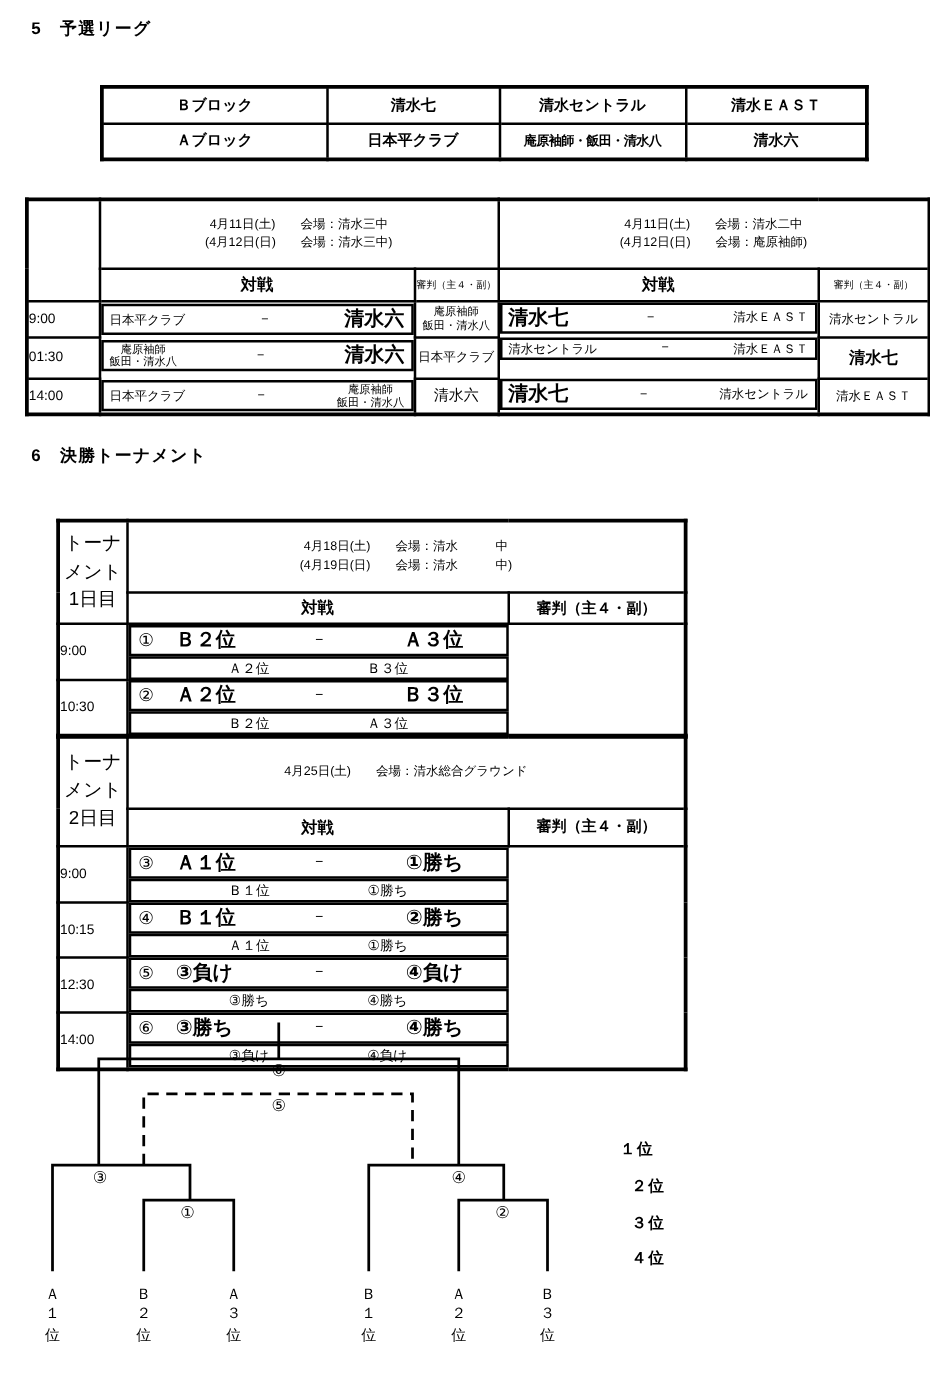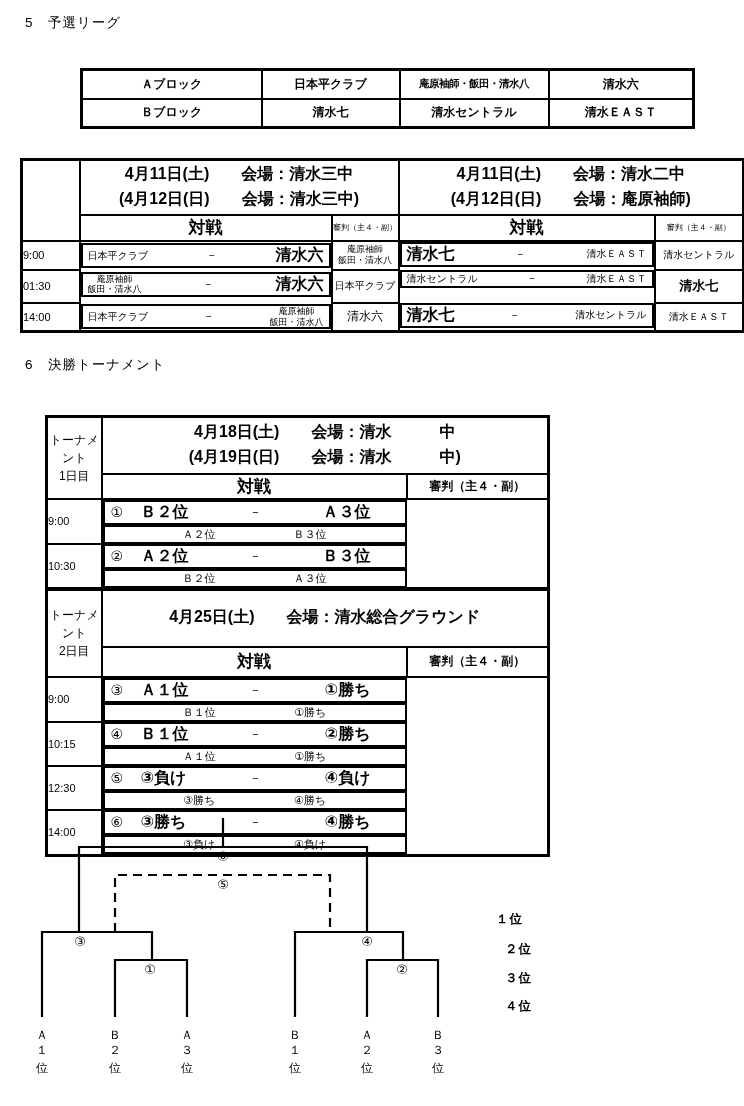"5 予選リーグ" .heading { font-weight: normal -> bold }
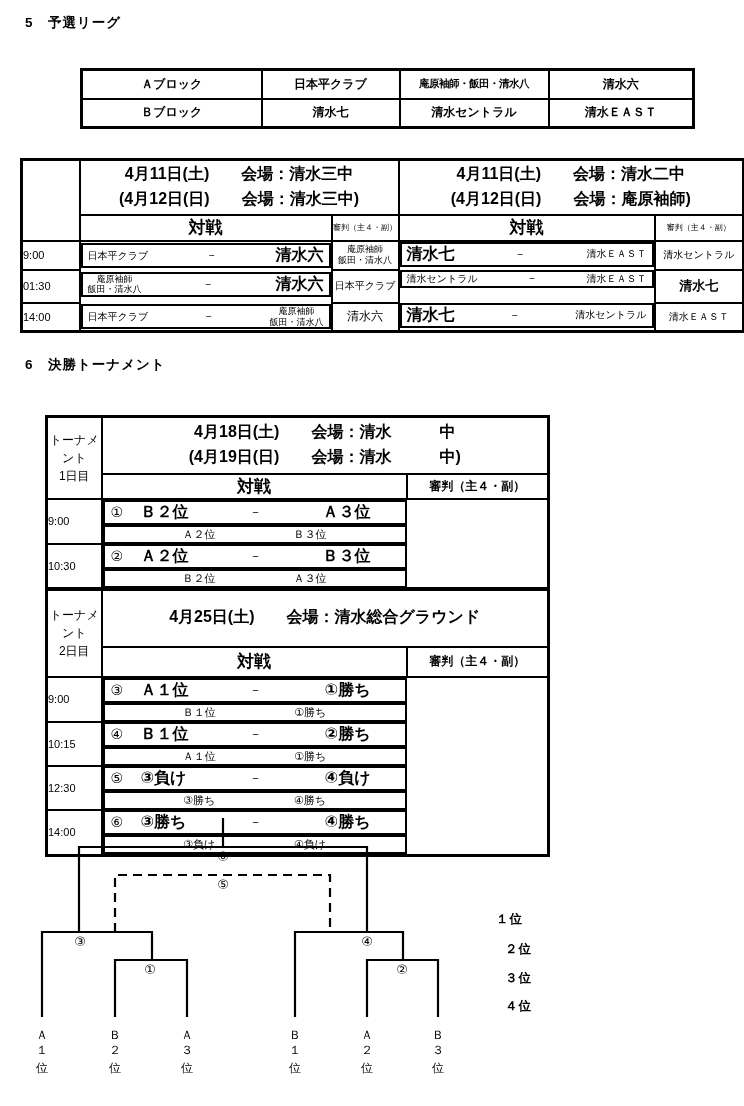"Ａブロック" tr { order: before "Ｂブロック" -> after "Ｂブロック" }
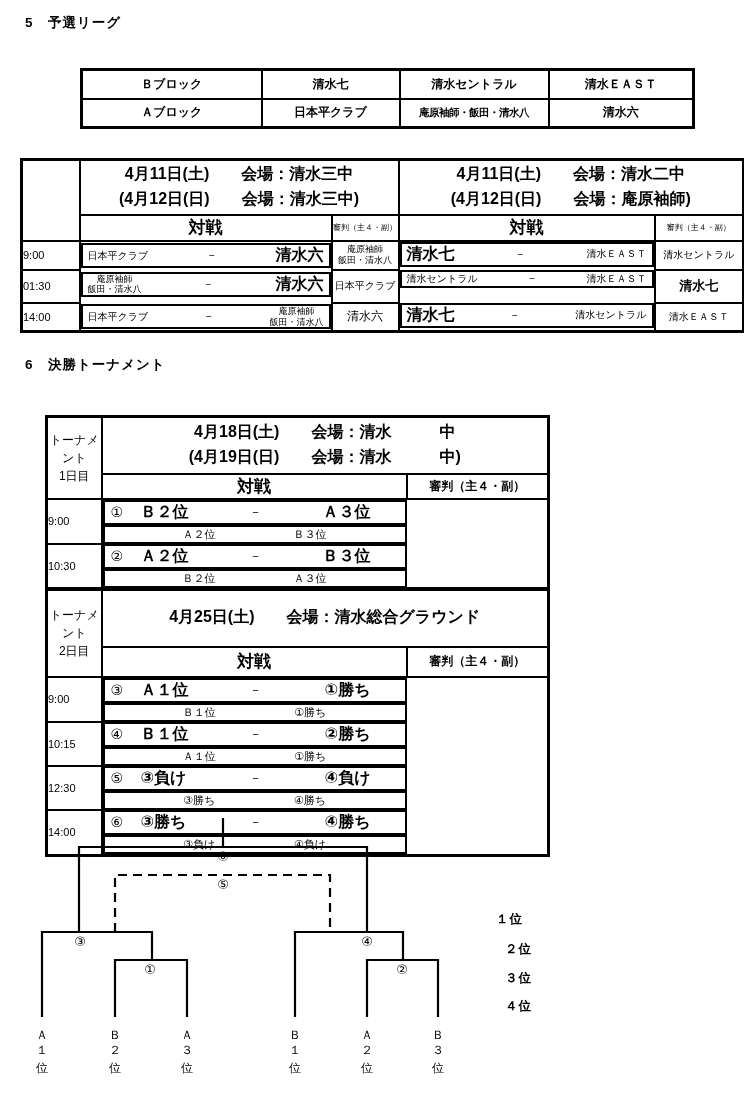"4月11日(土) 会場：清水三中" .venue { font-size: 16px -> 10px; font-weight: bold -> normal }
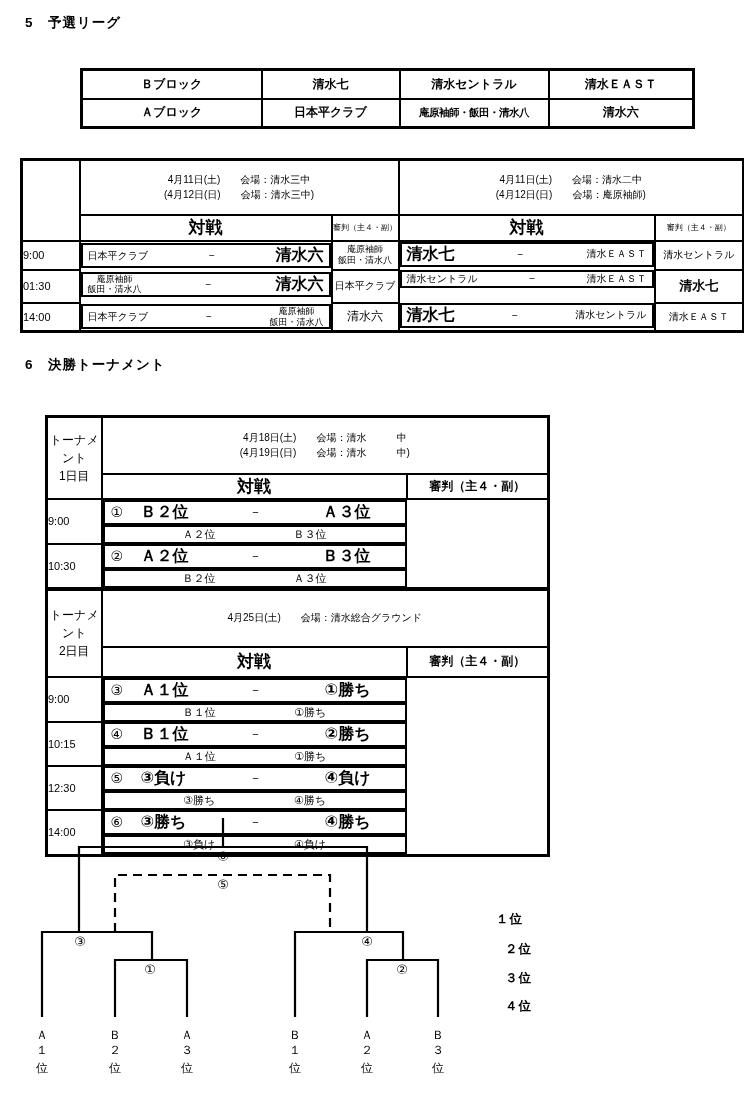"対戦" .taisen { font-size: 17px -> 13px }
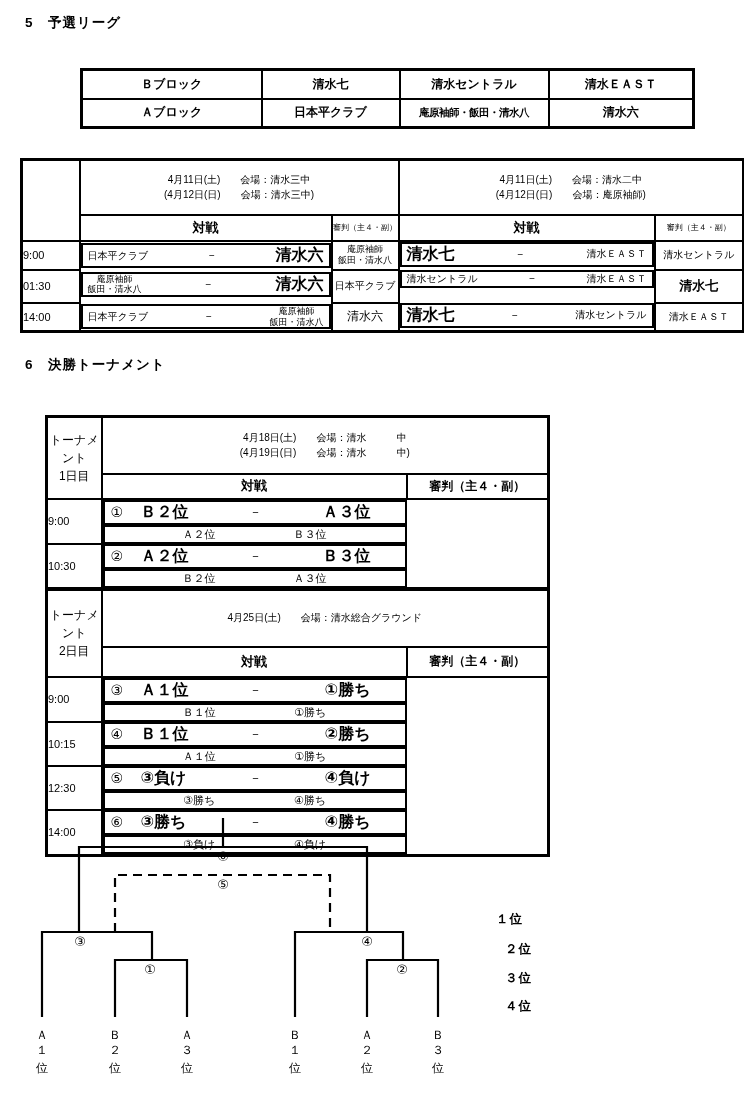"トーナメント" .daylabel { font-size: 12px -> 15px }
